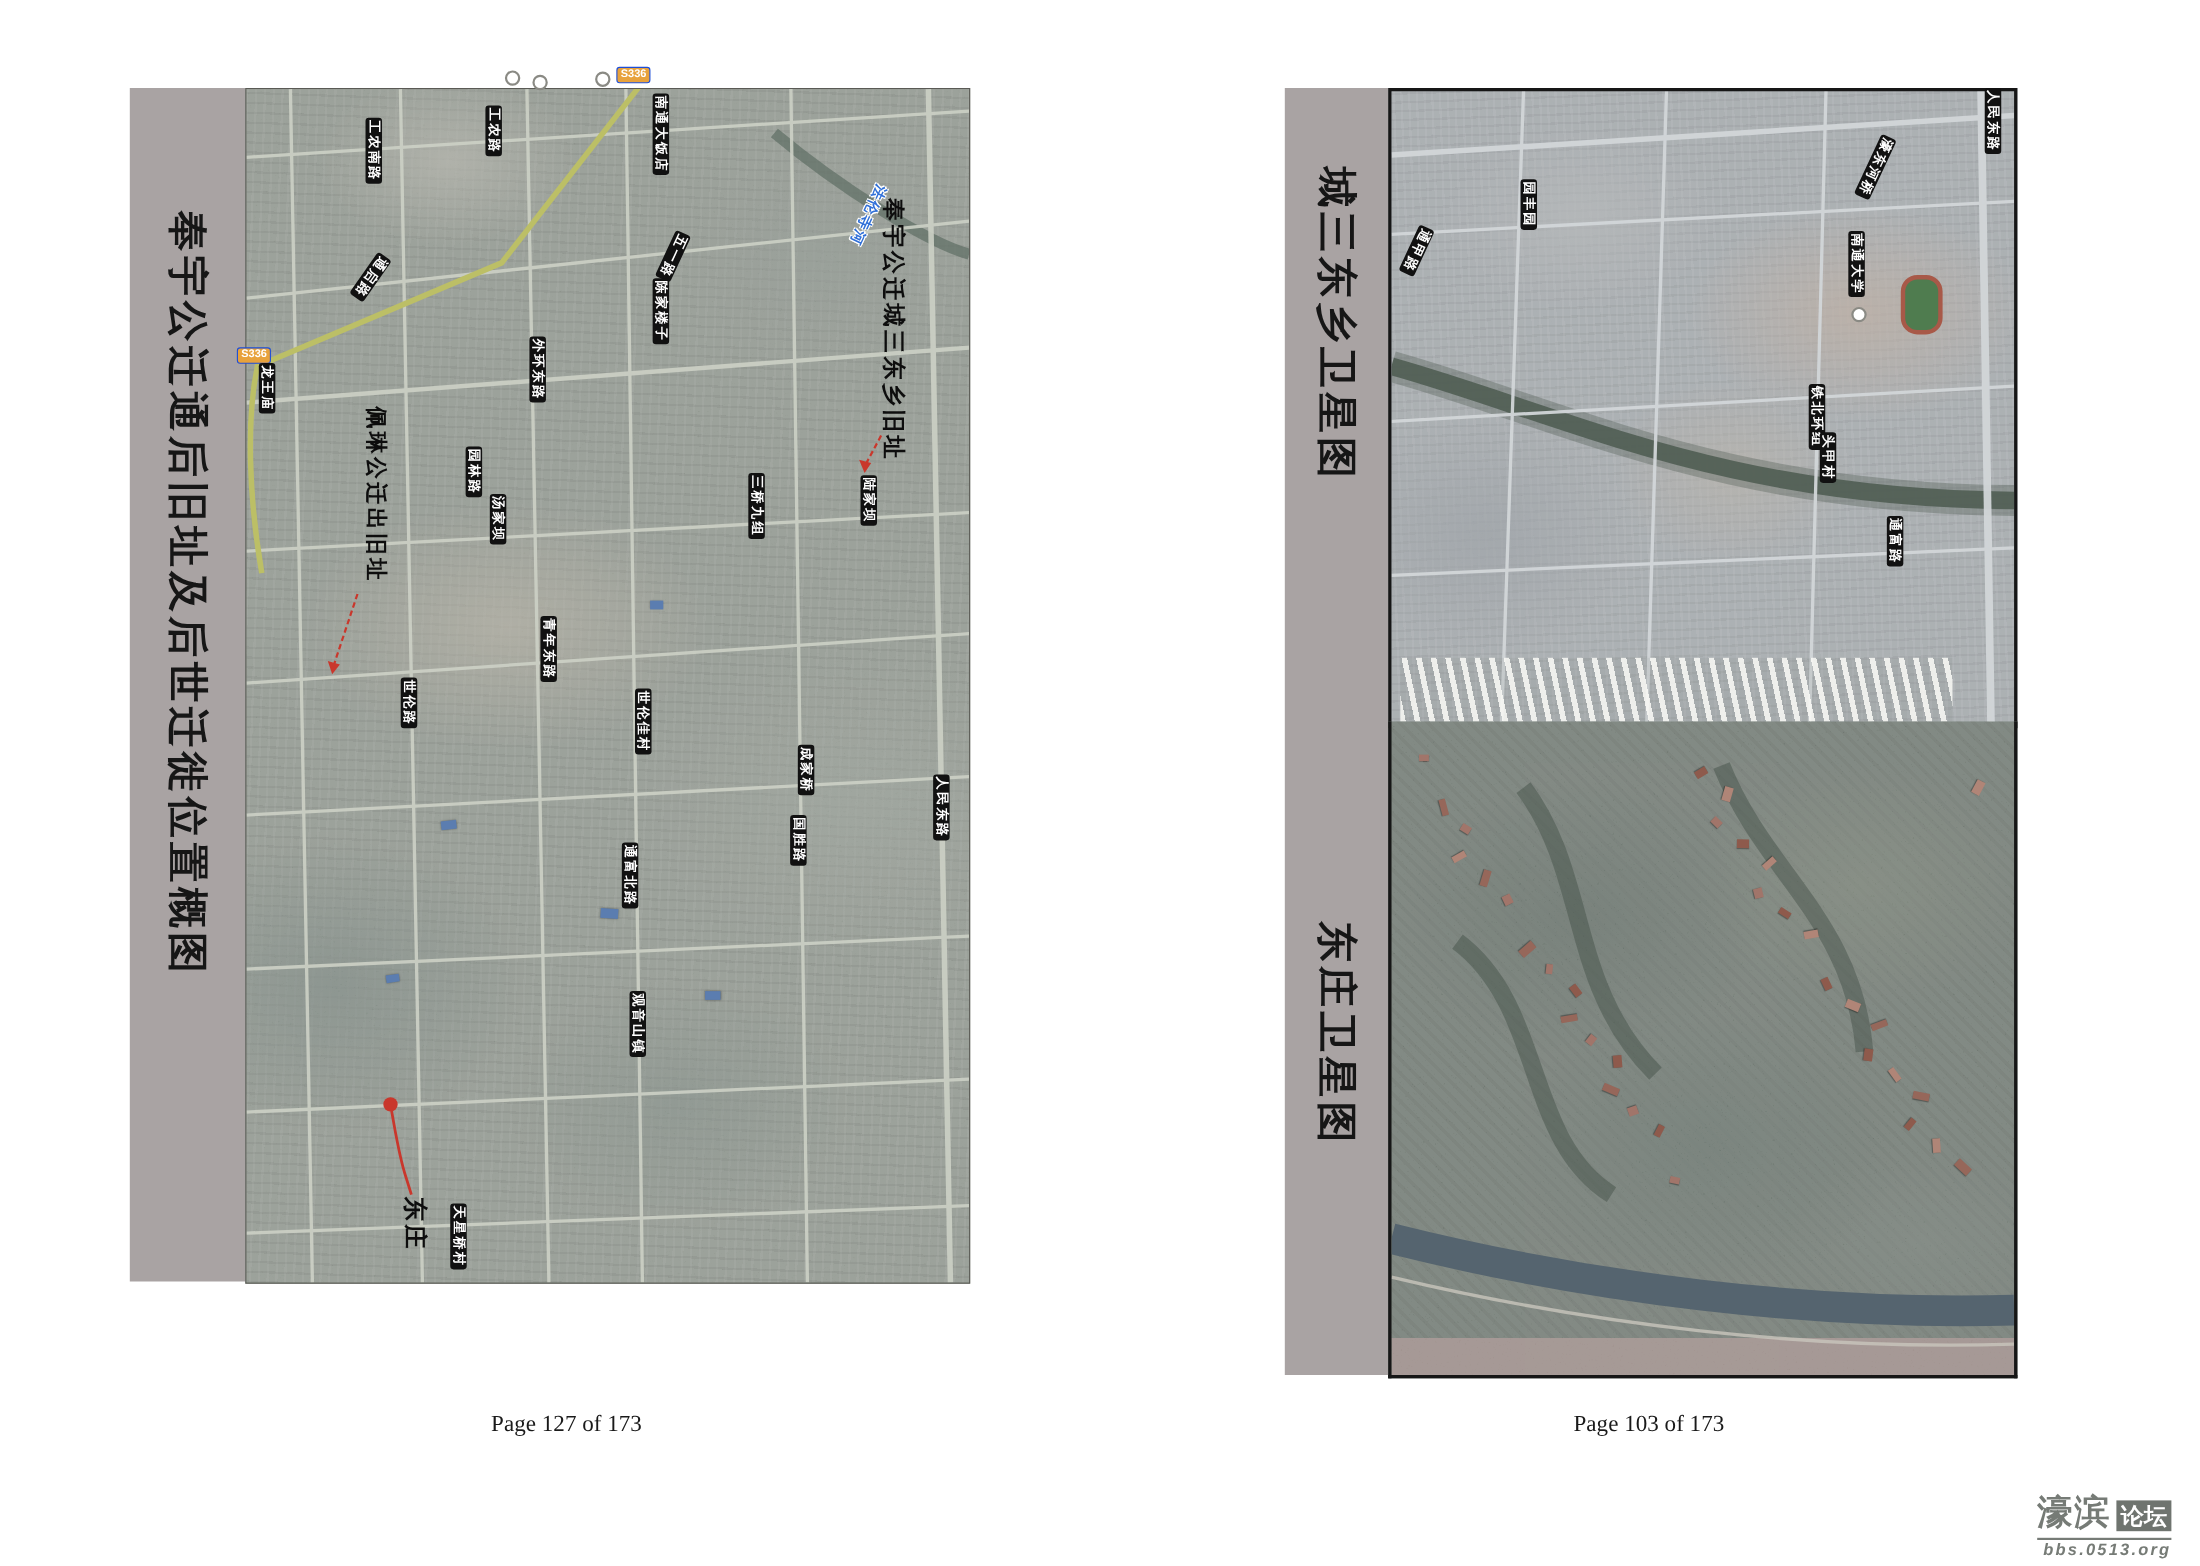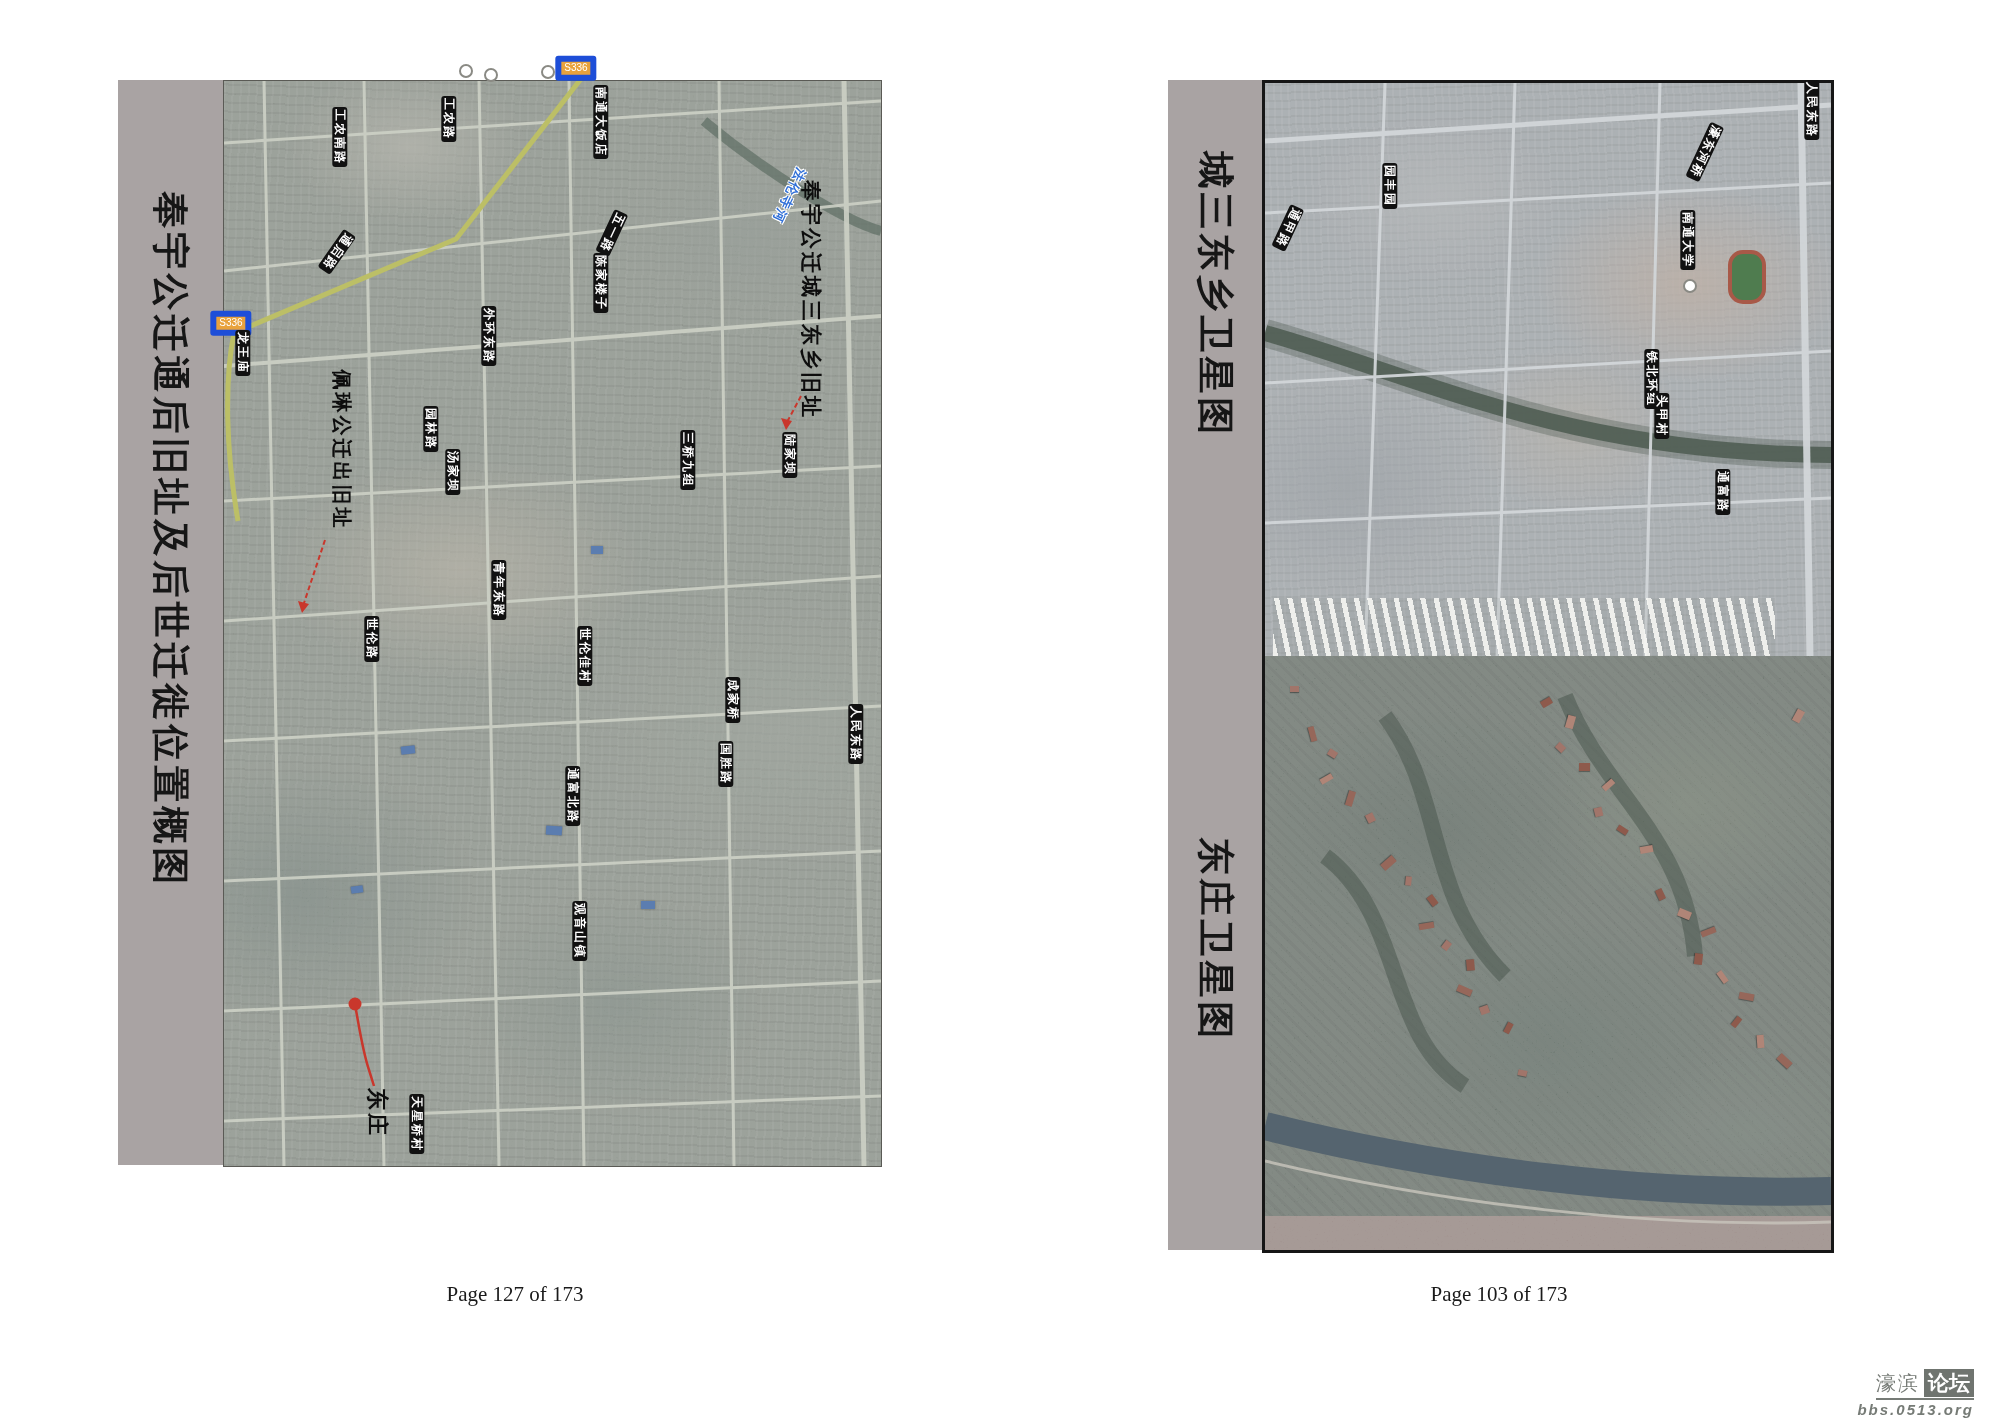"S336" .lbl.shield { border: 6px solid #1d4ed8 -> 1px solid #1d4ed8; font-weight: normal -> bold }
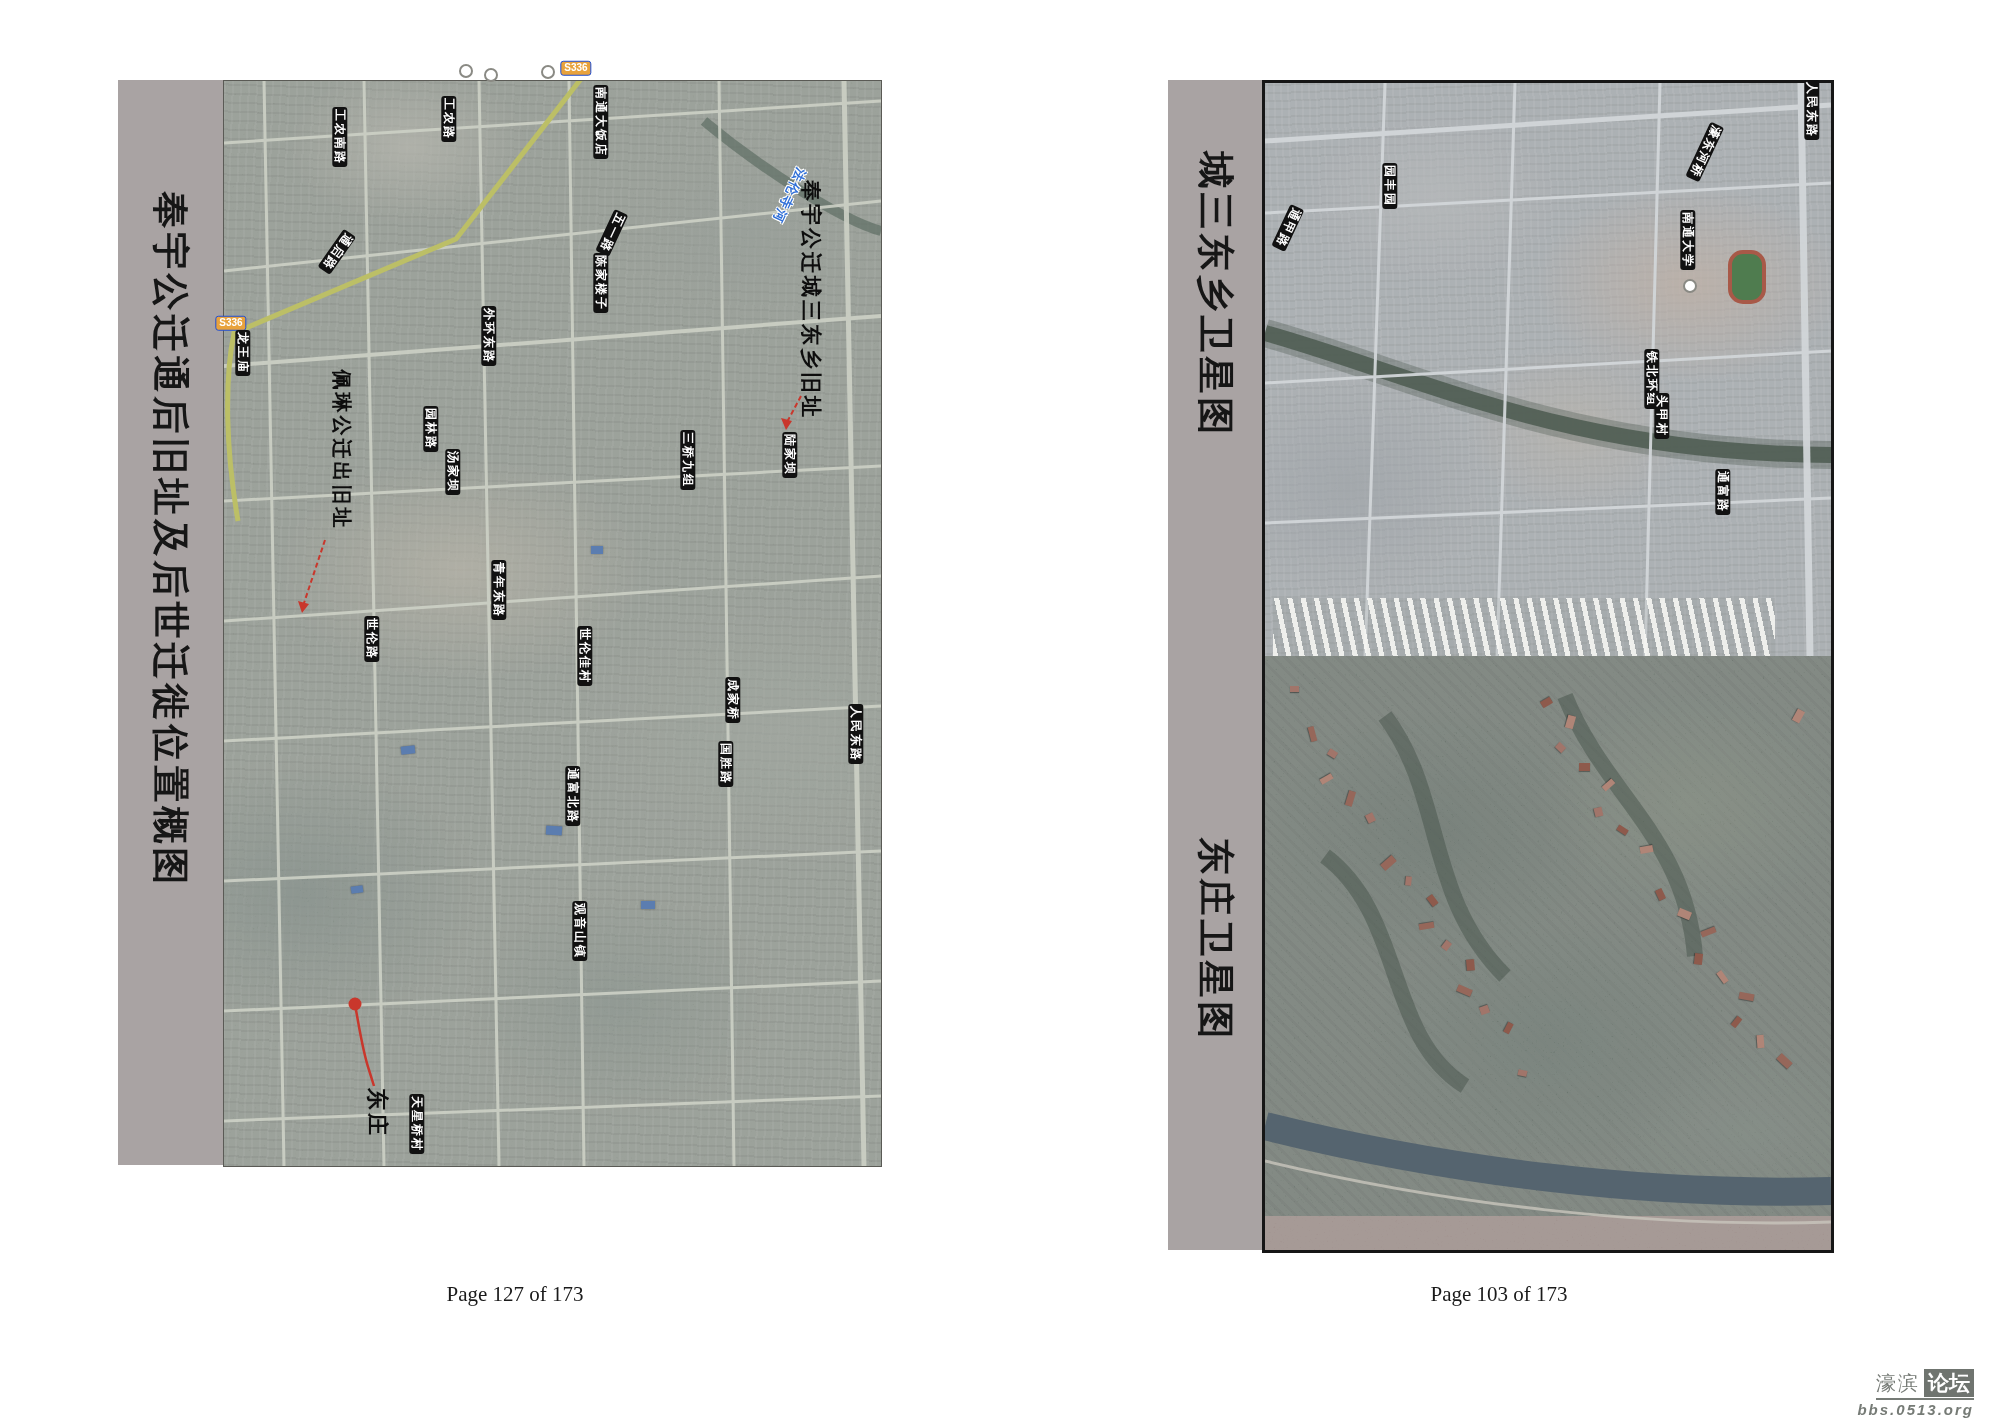"濠滨" .wm-name { font-size: 20px -> 32px; font-weight: normal -> bold }
